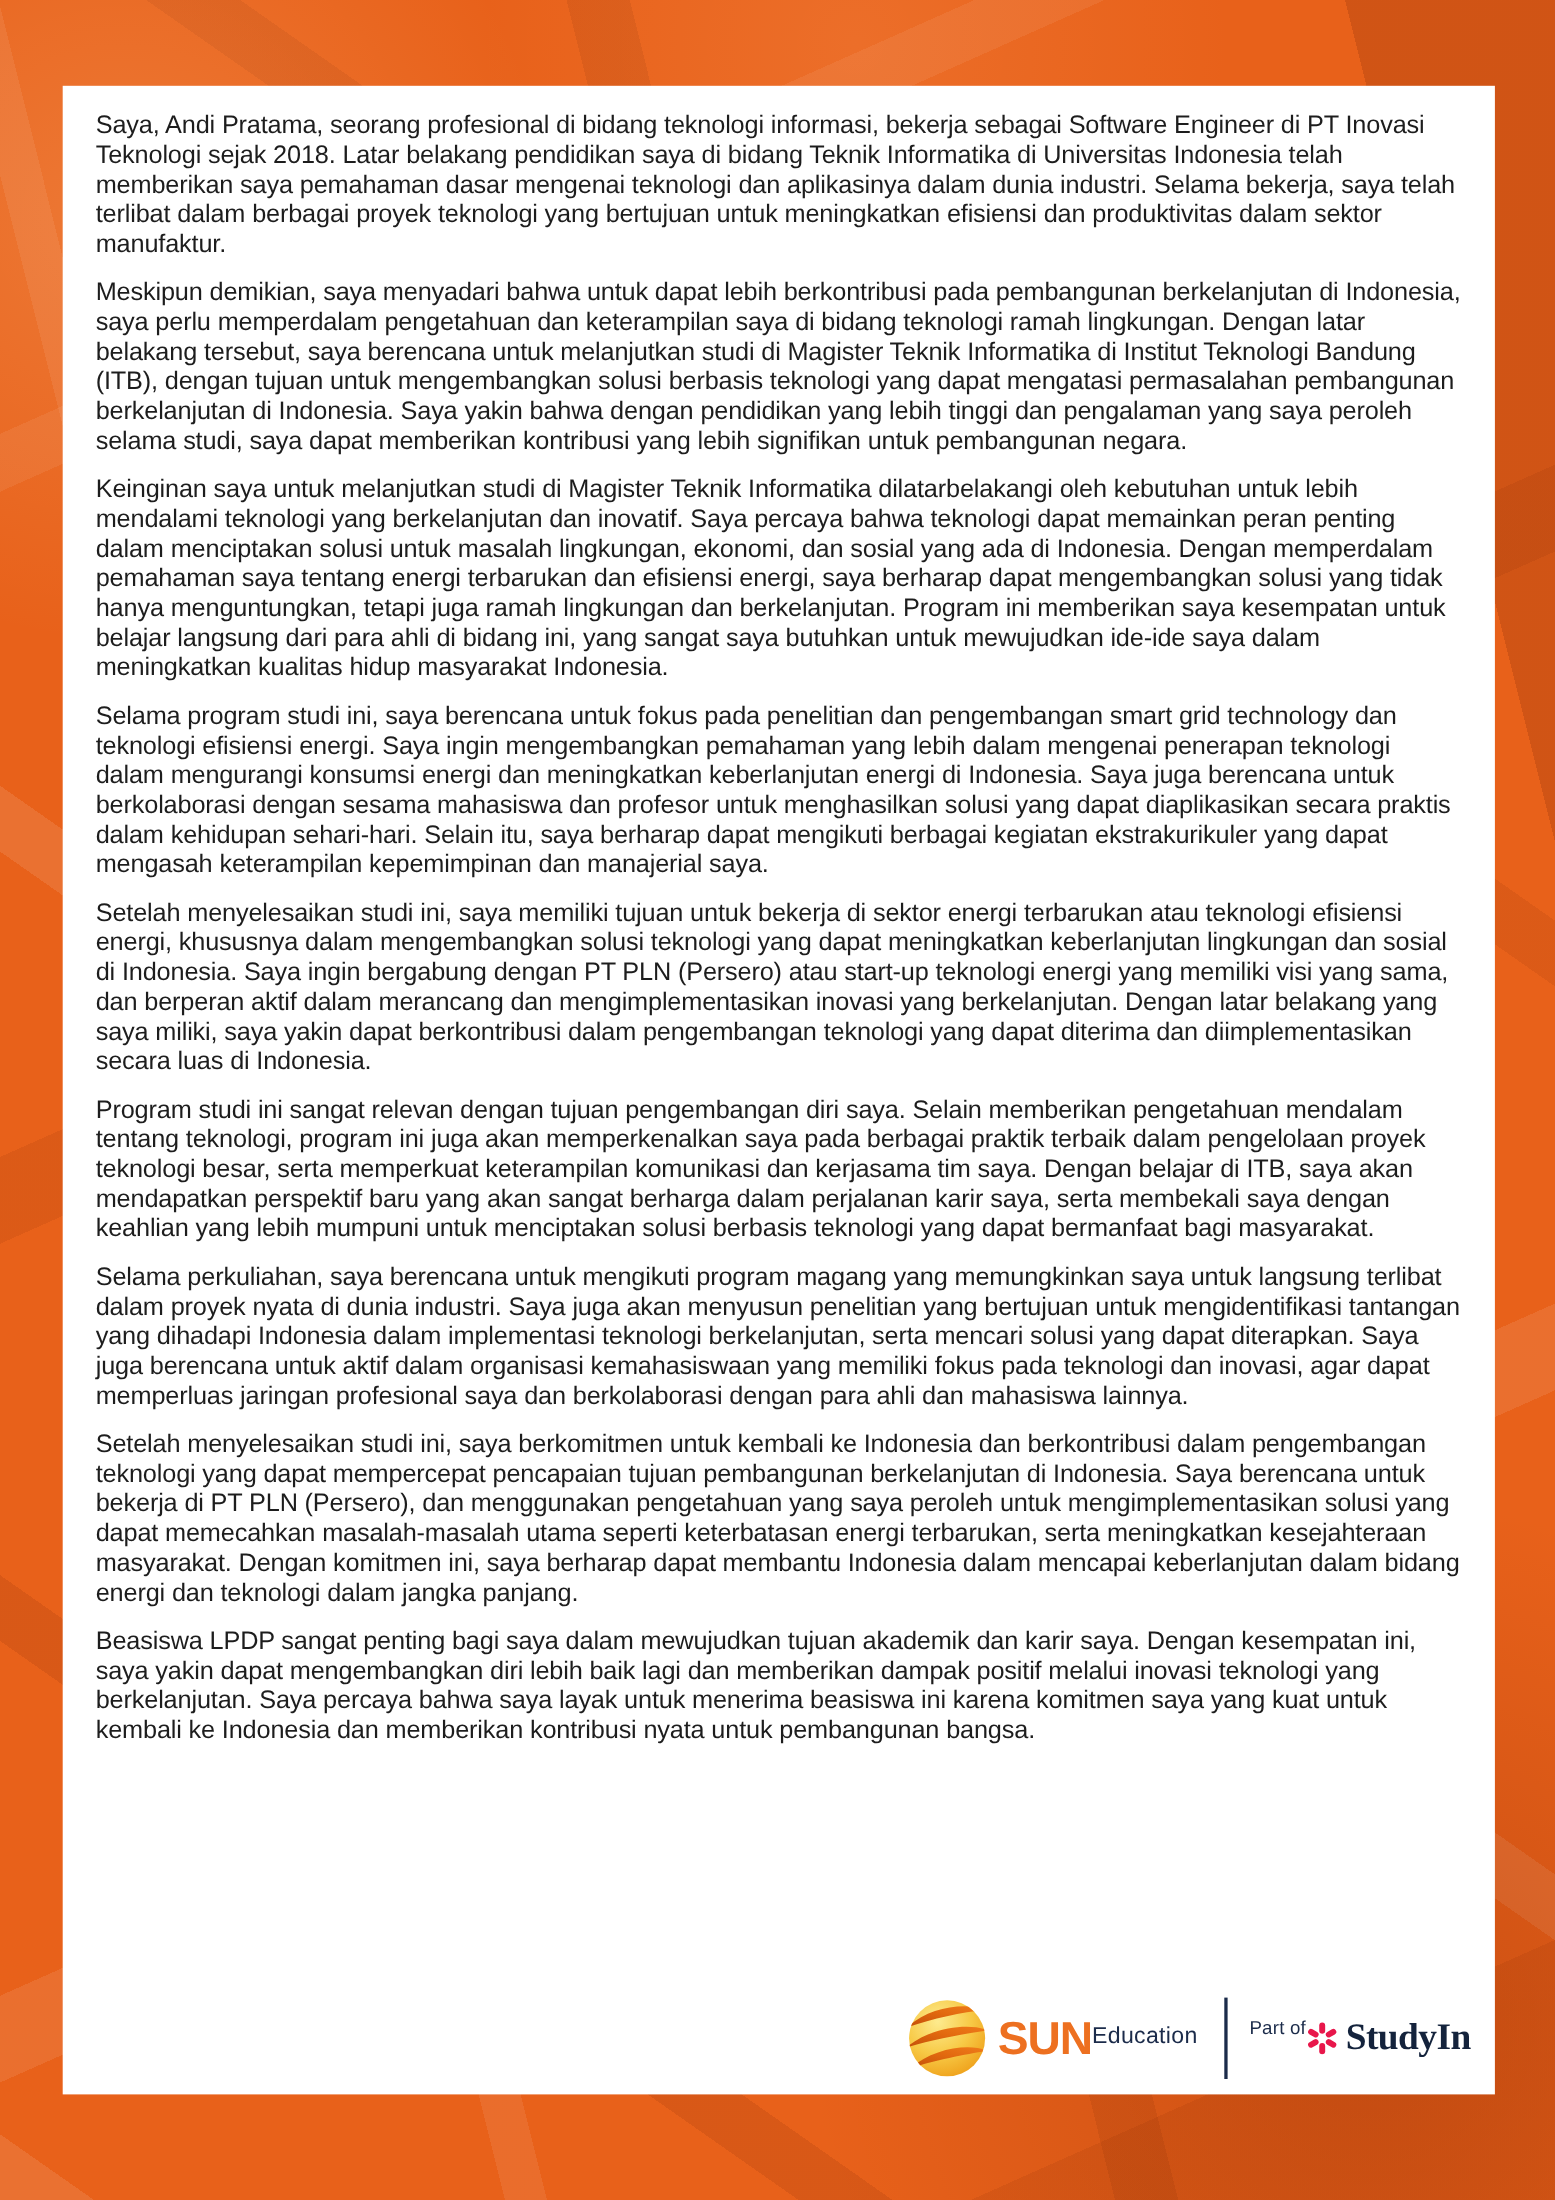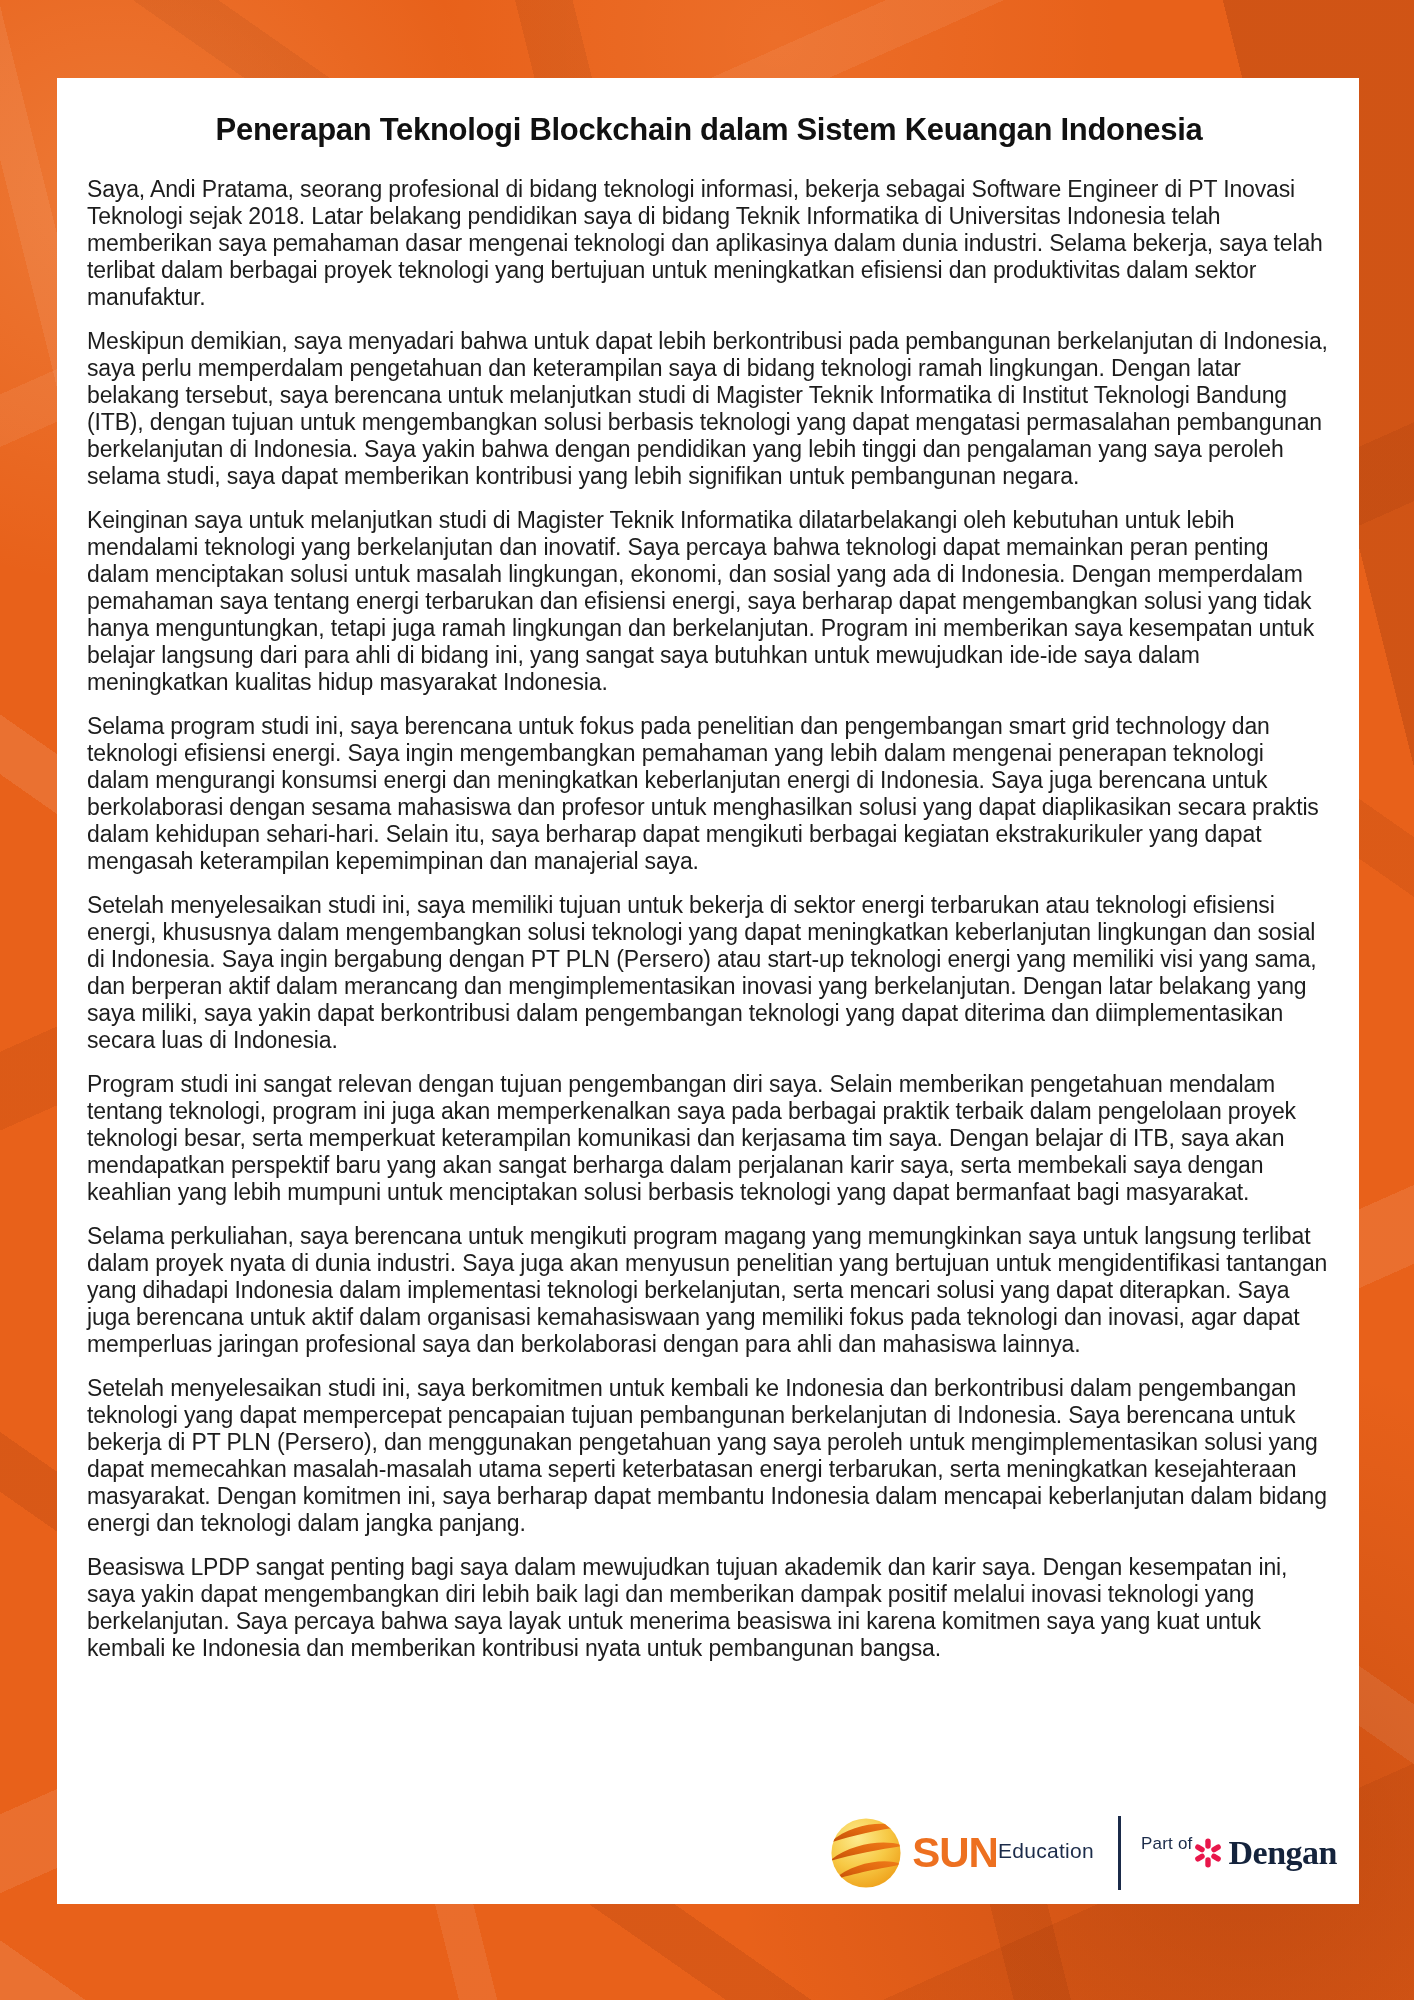"Penerapan Teknologi Blockchain dalam" h1.doc-title { html: <h1>Penerapan Teknologi Blockchain dalam Sistem Keuangan Indonesia</h1> -> none }
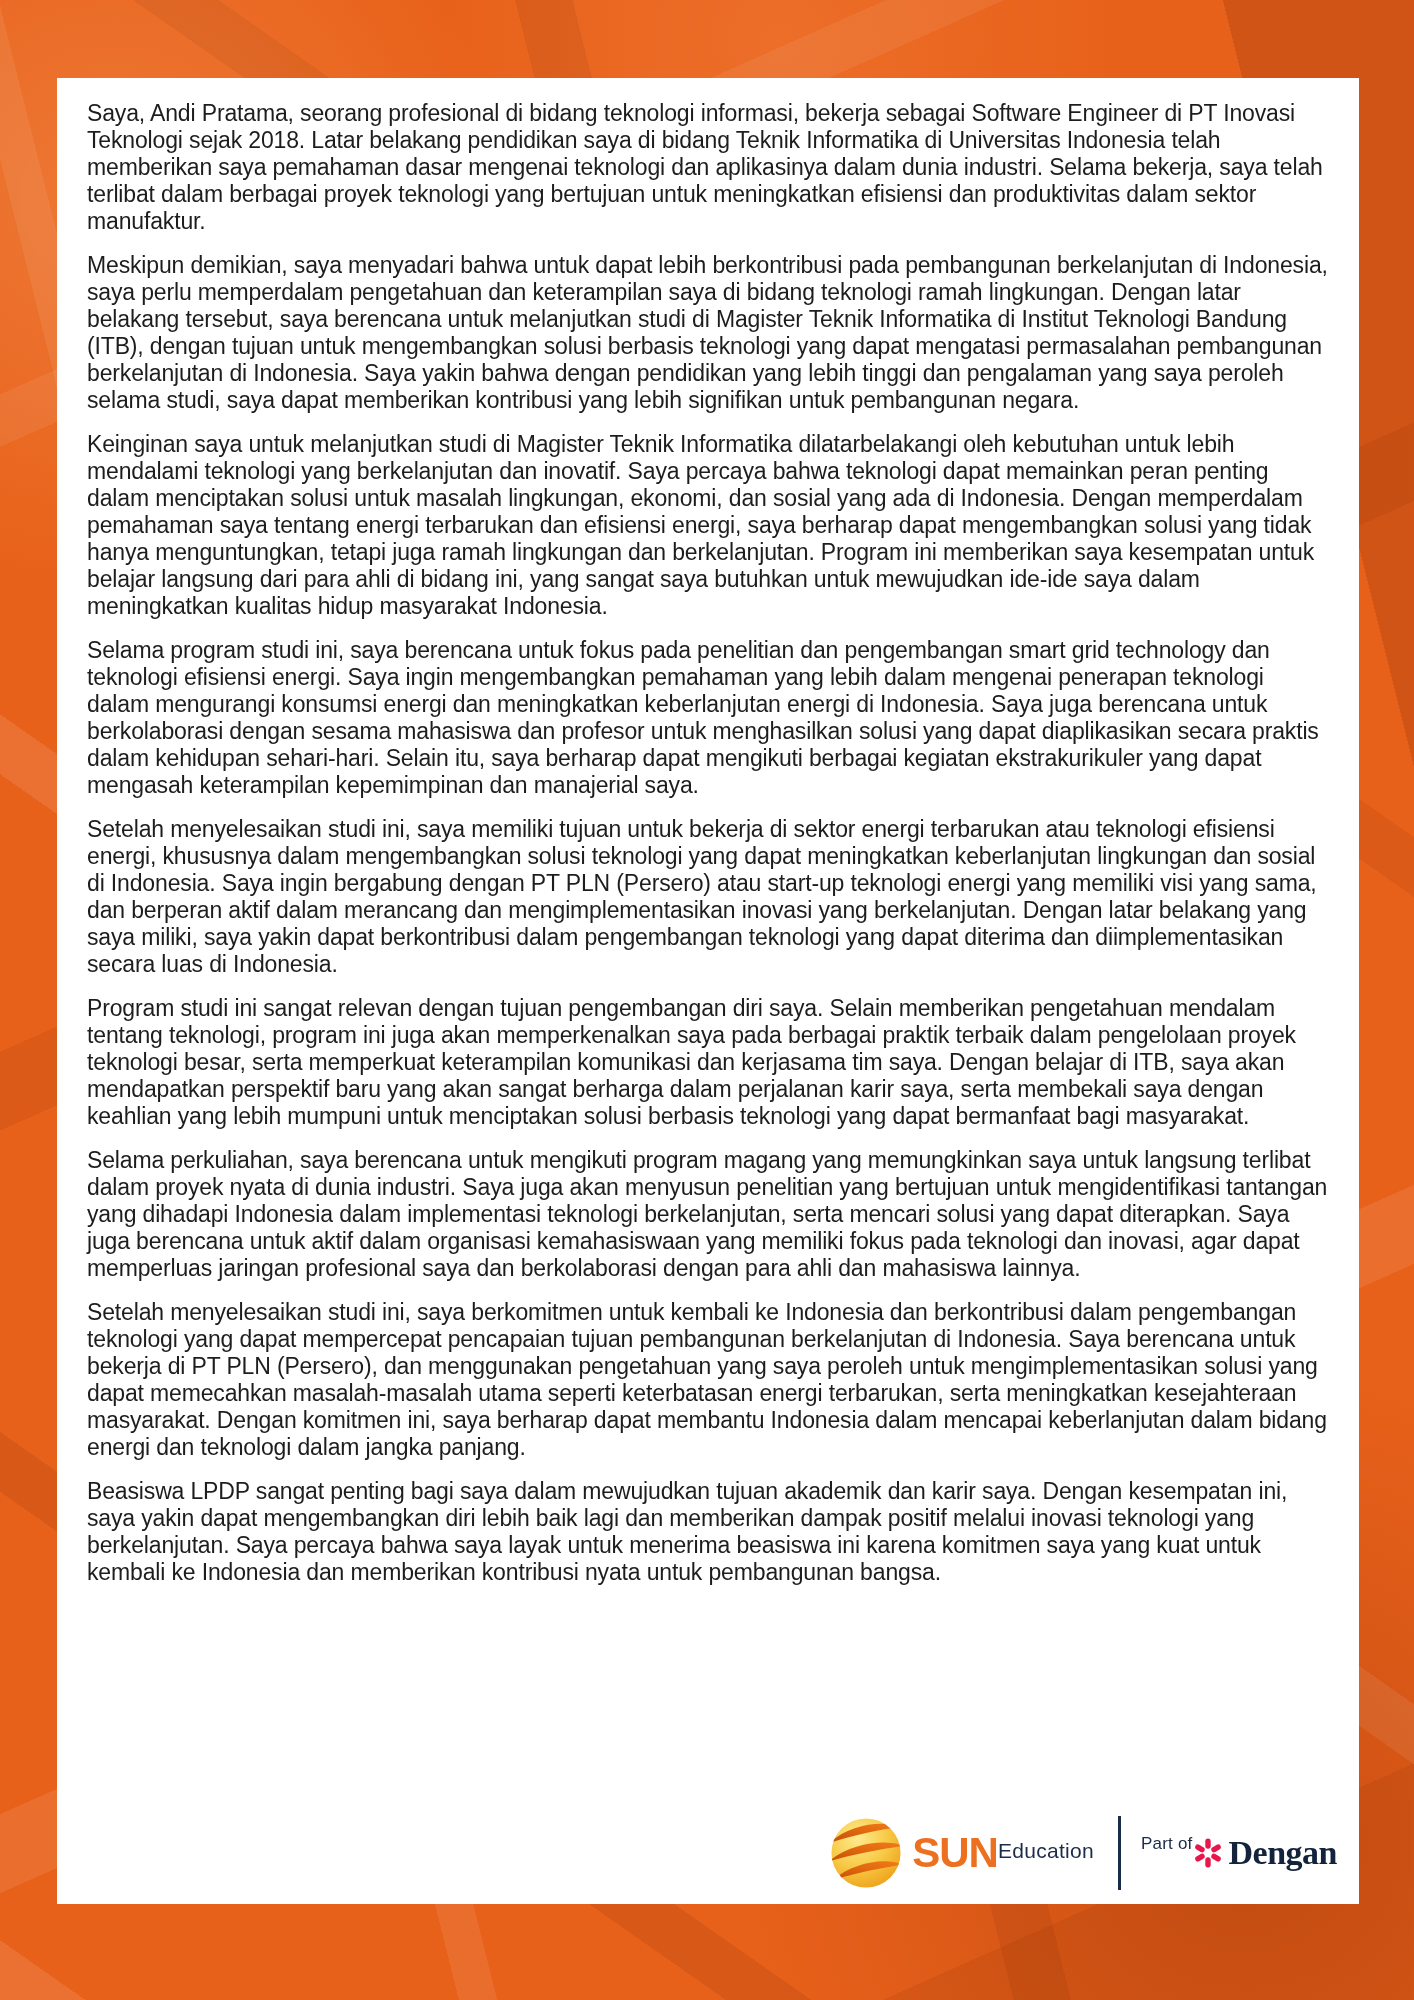"Dengan" span.studyin-name { text: Dengan -> StudyIn }
